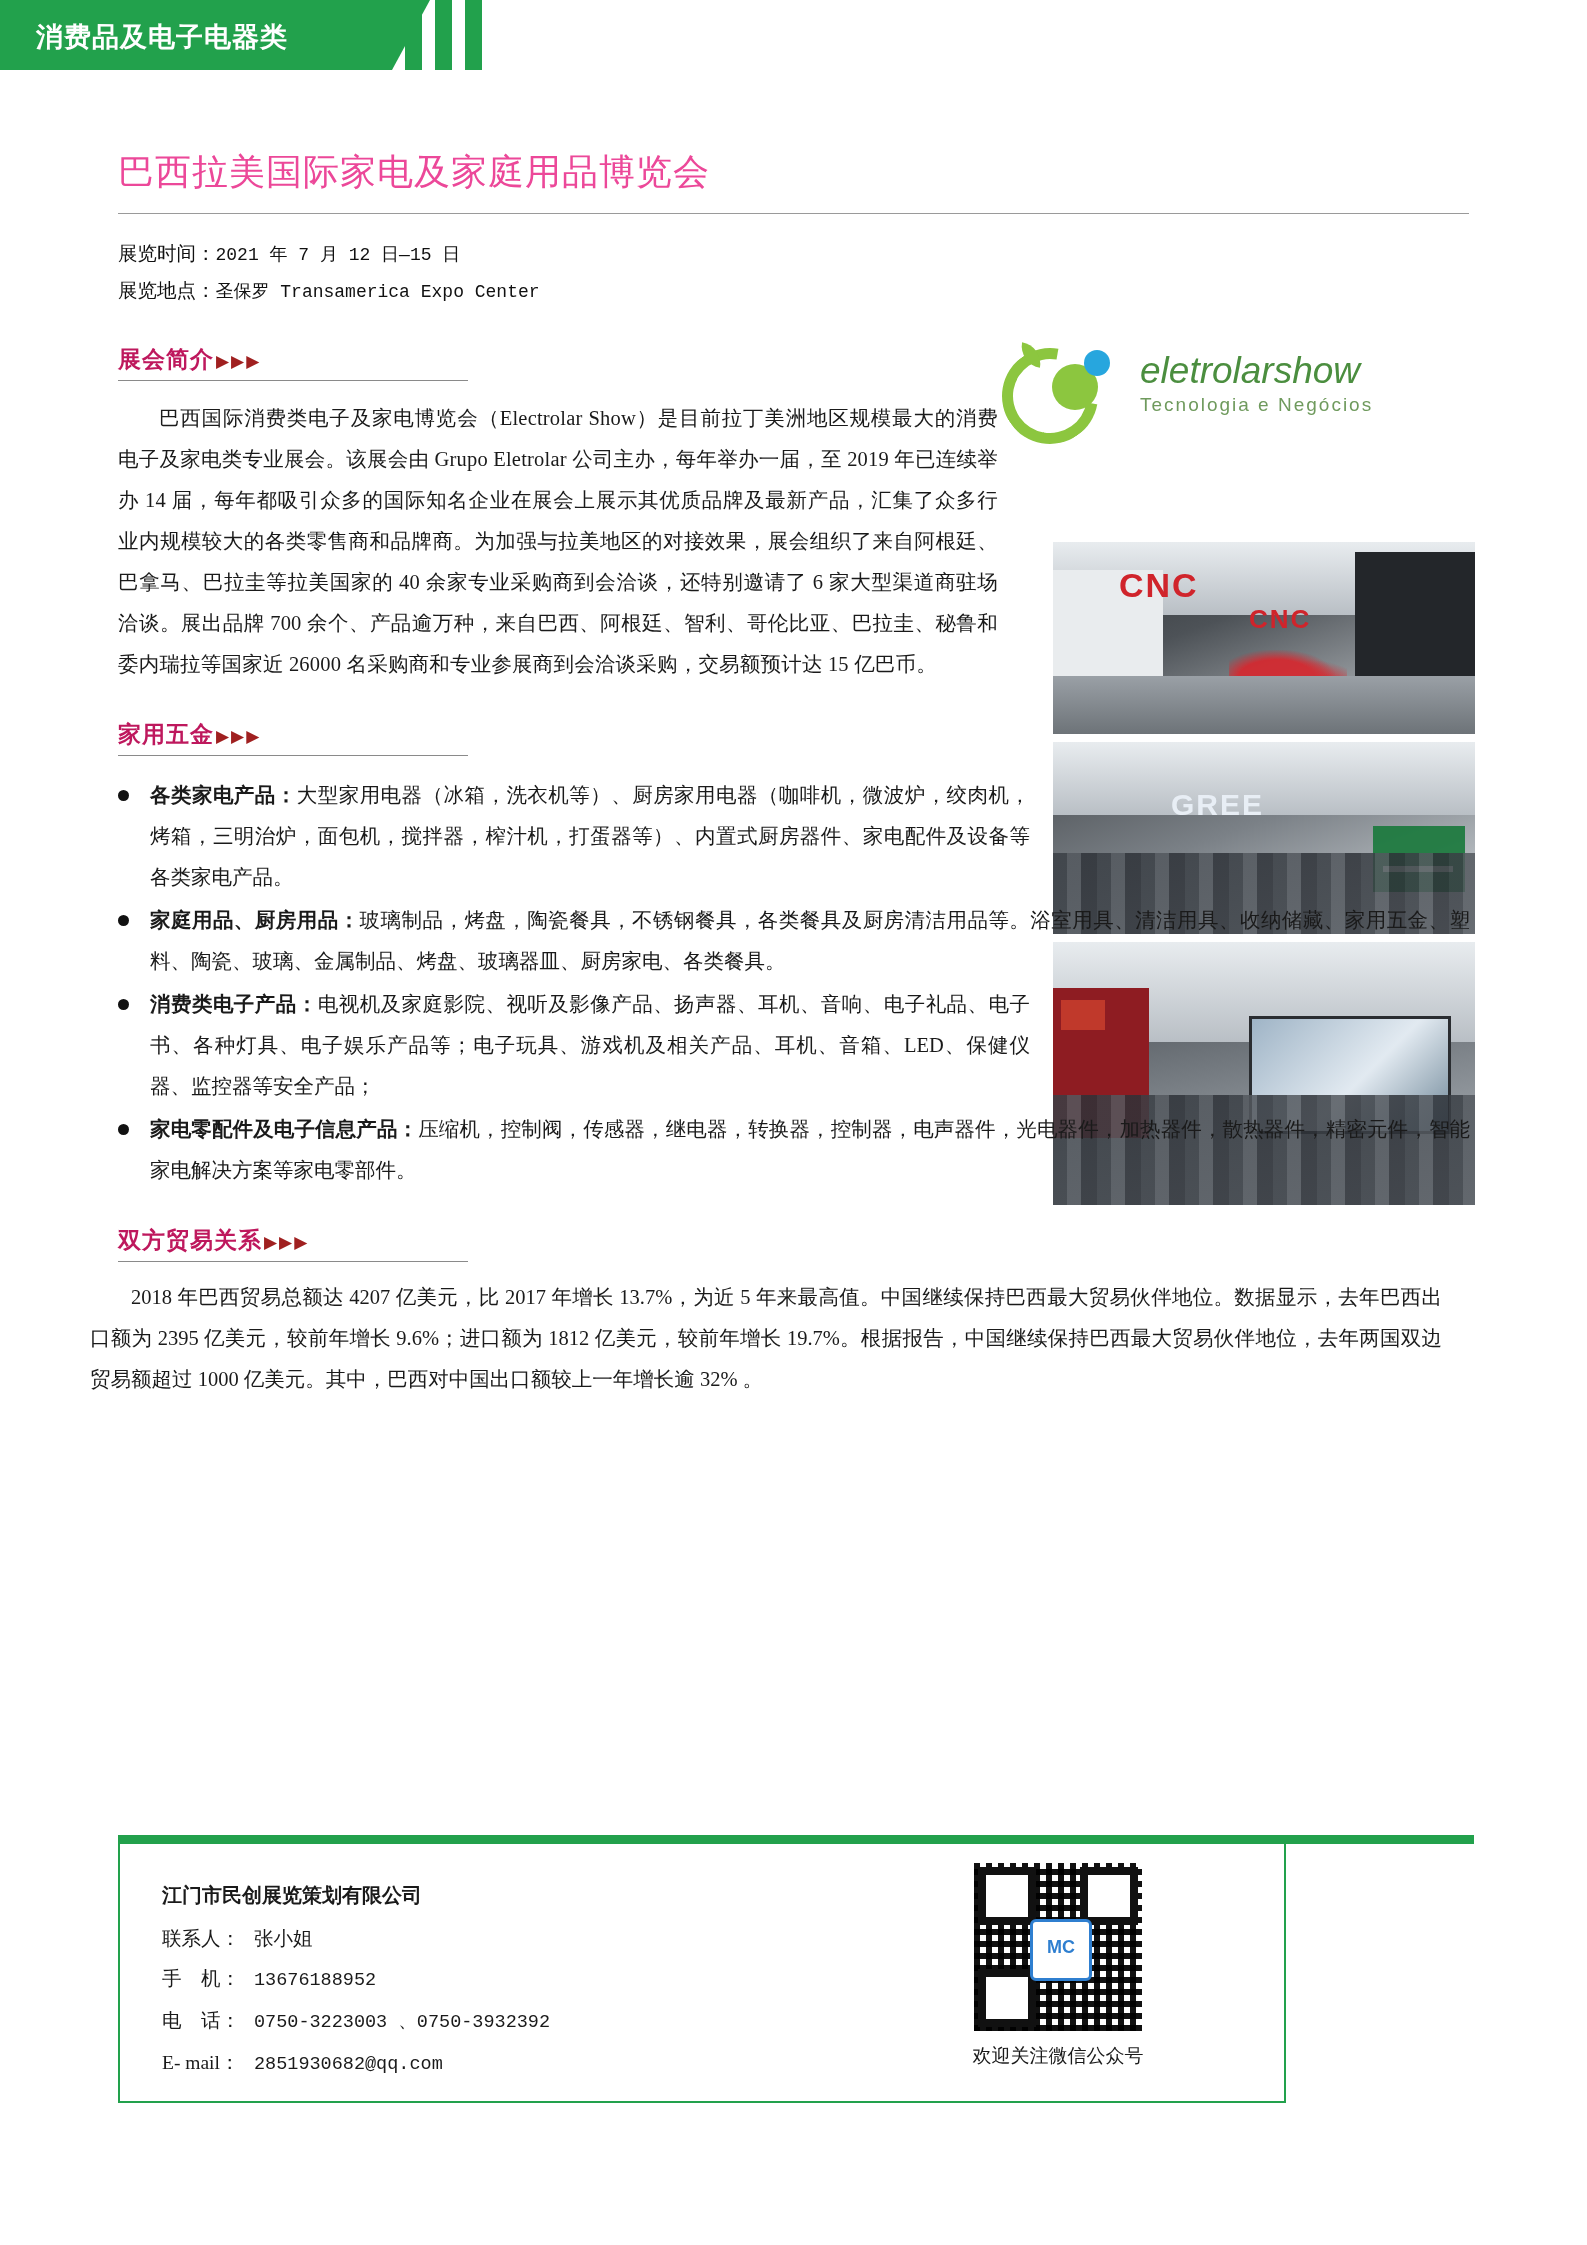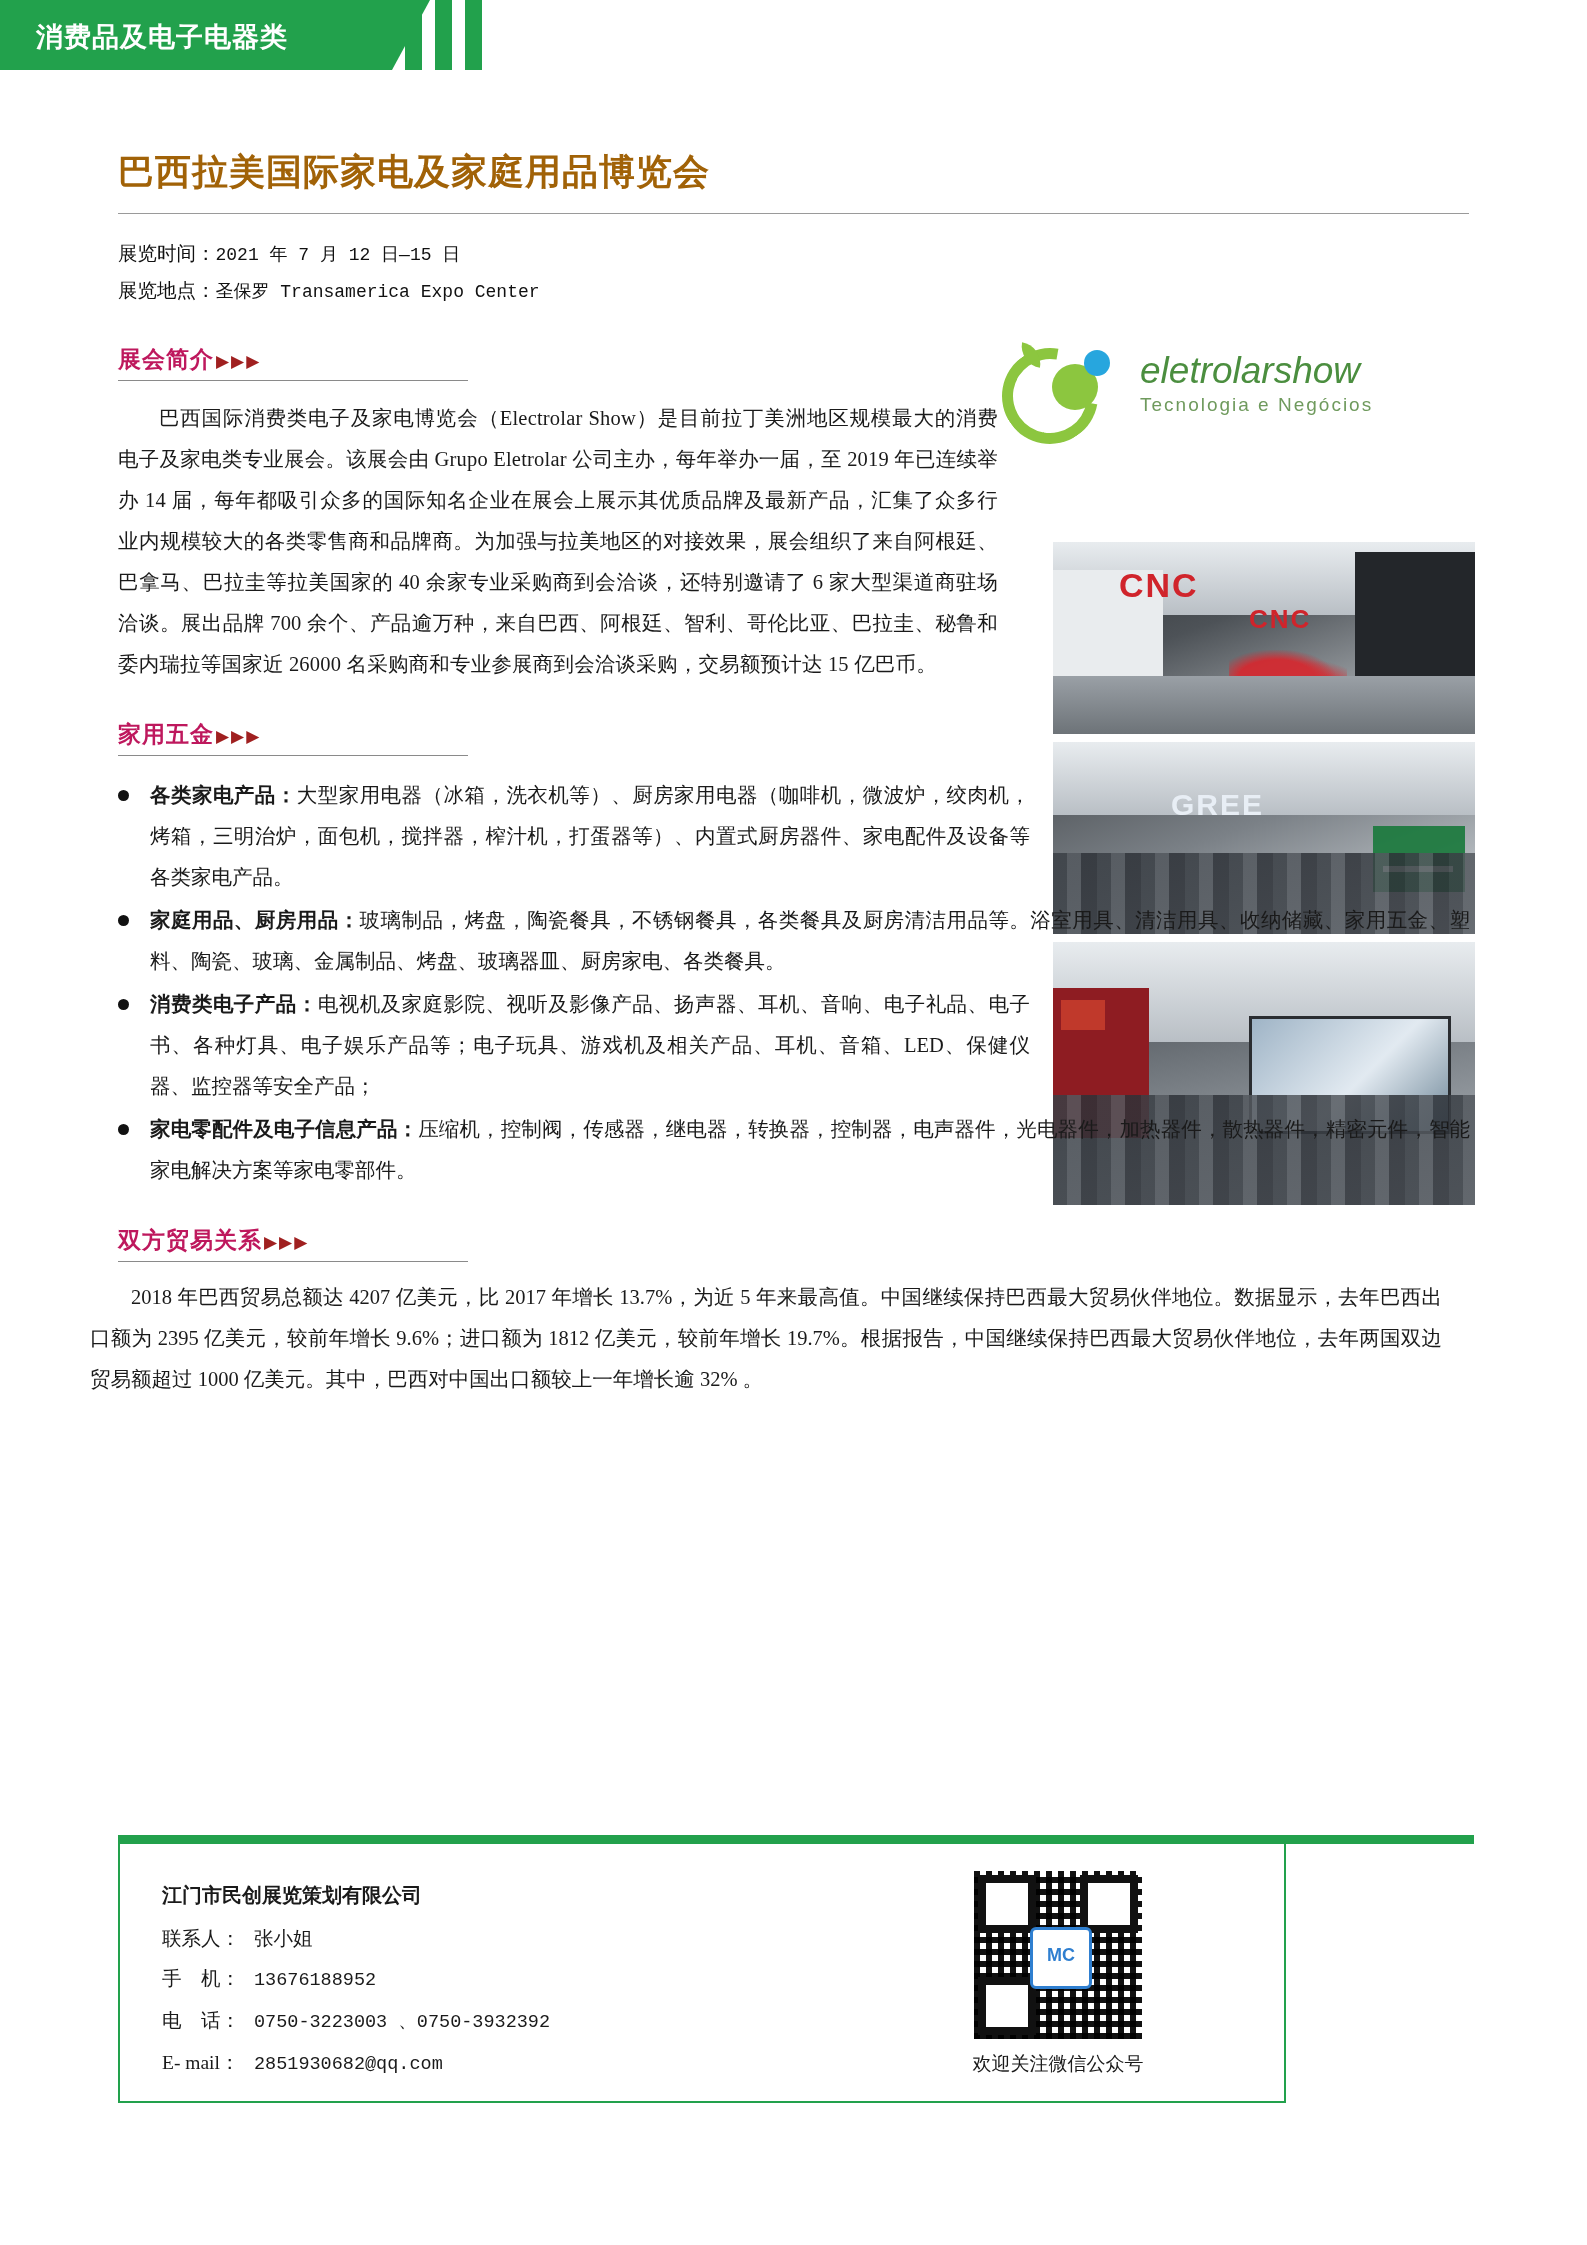"巴西拉美国际家电及家庭用品博览会" .doc-title { color: #a16207 -> #ec4899; font-weight: bold -> normal }
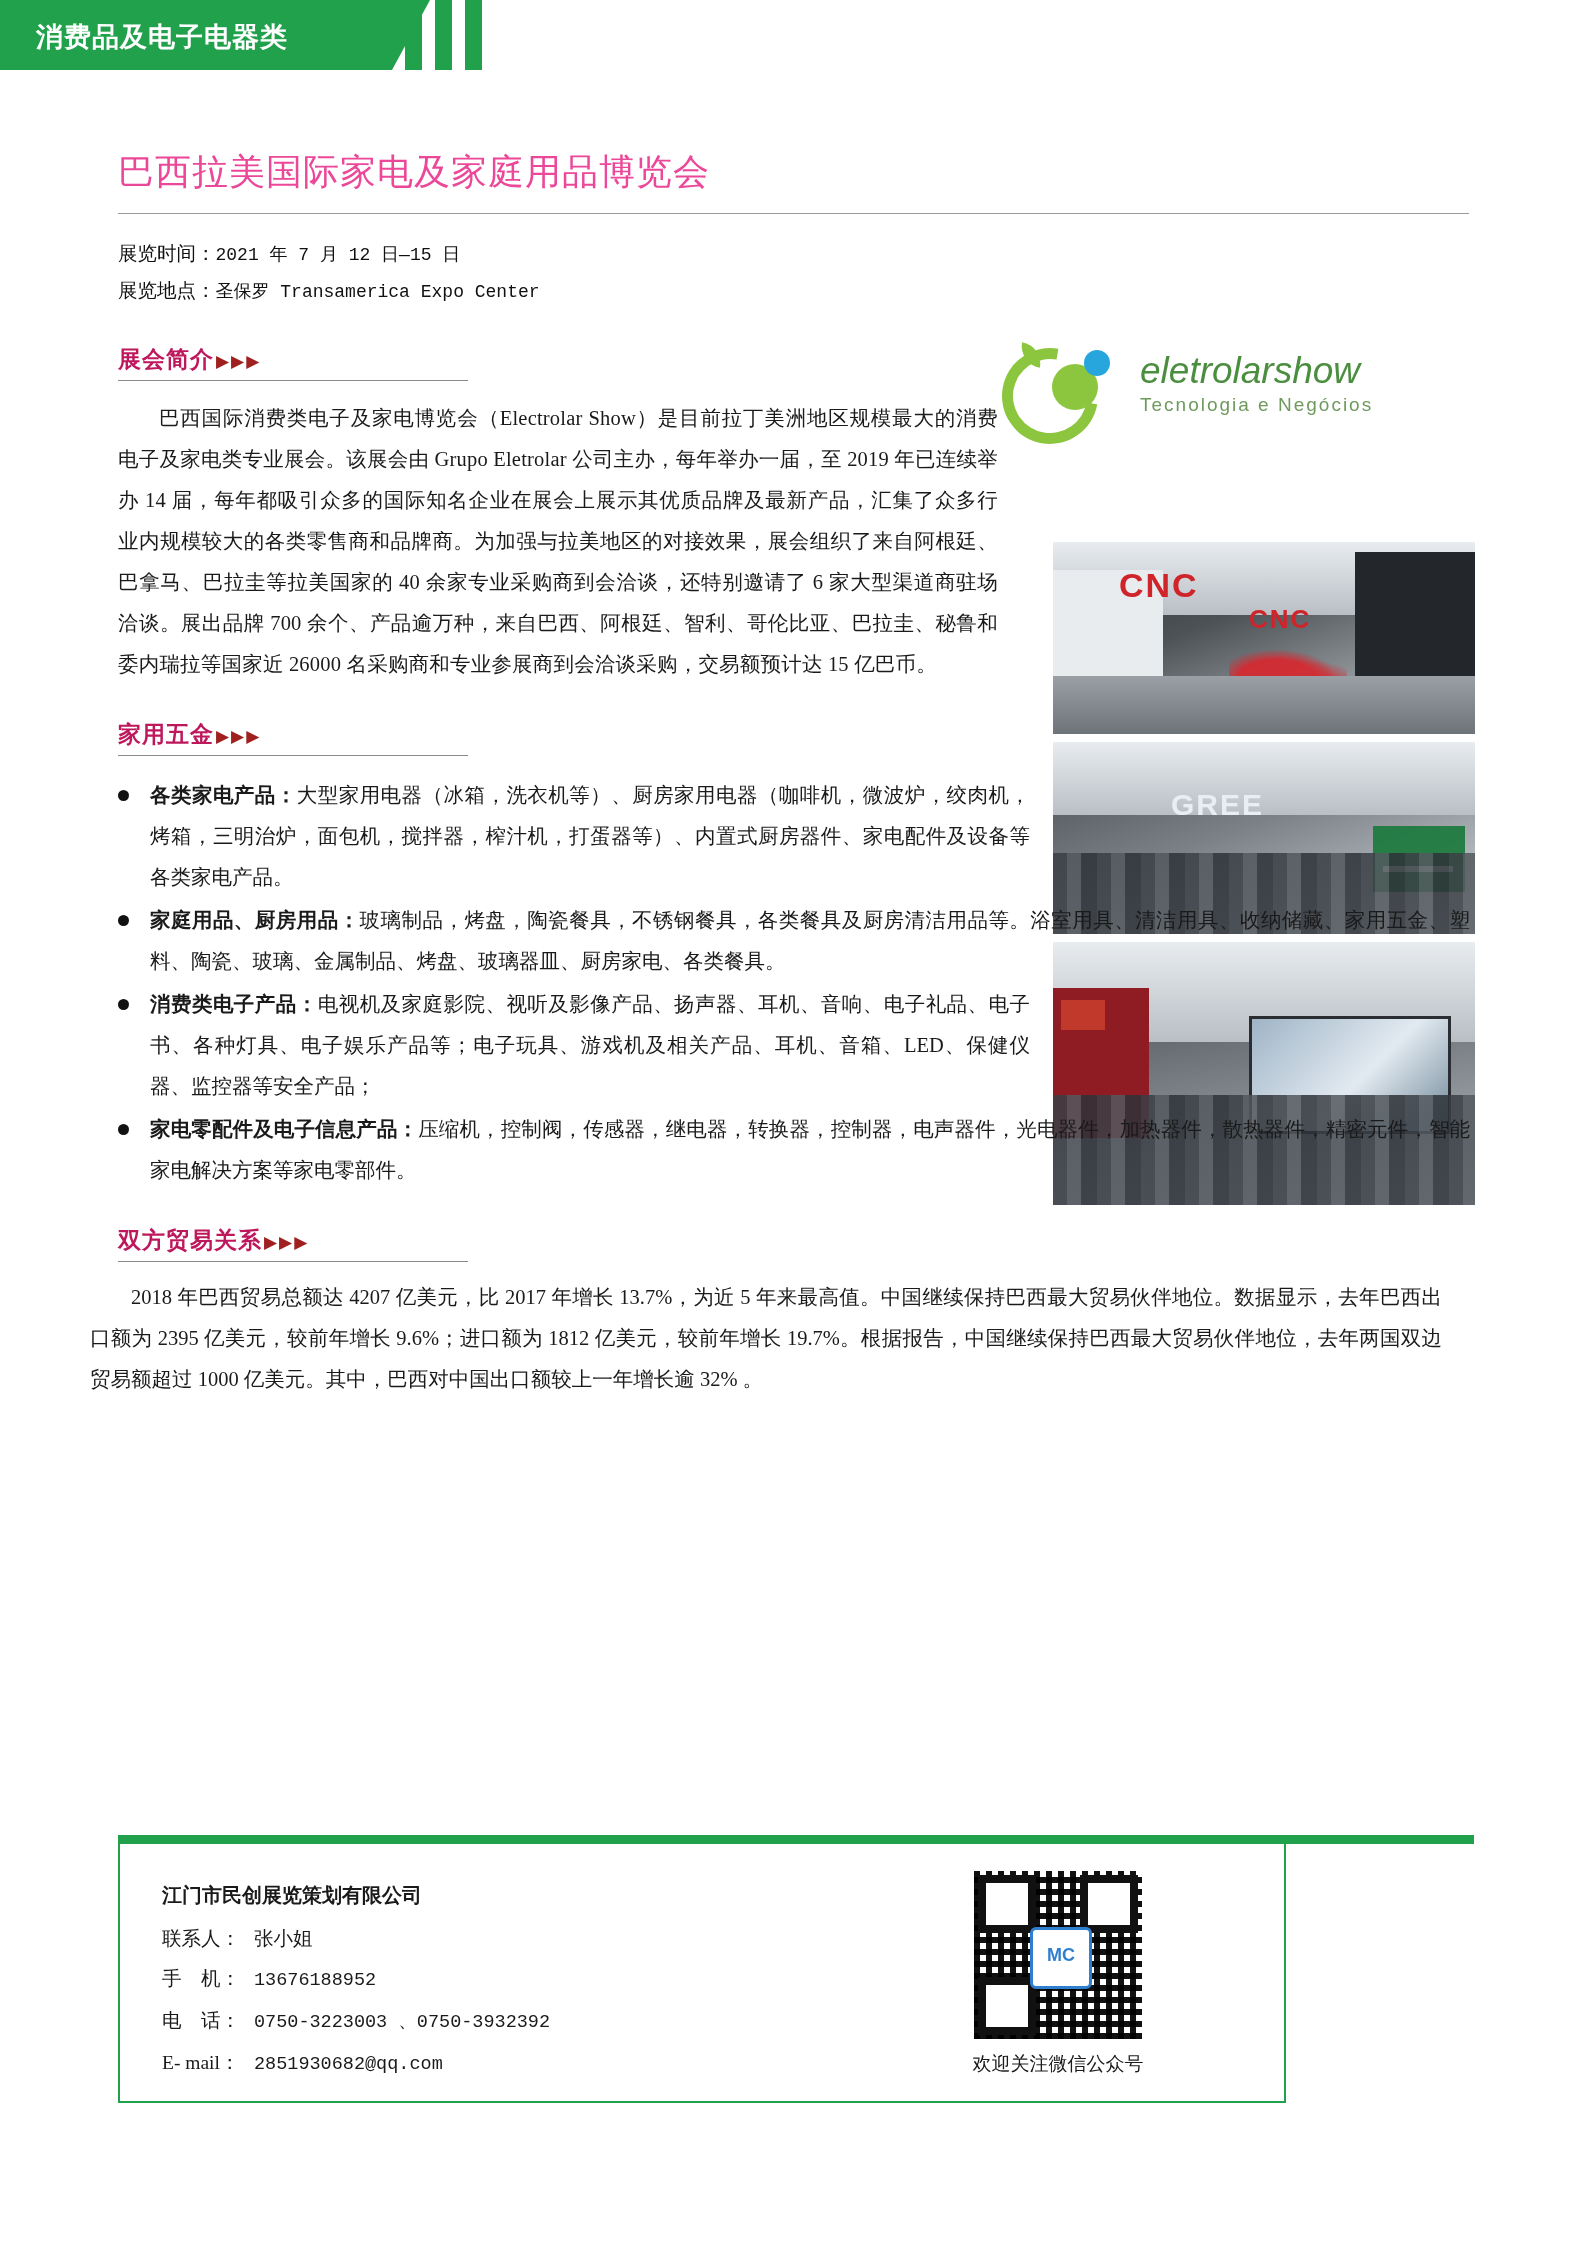"MC" .qr { margin: 8px auto -> 0 auto }
